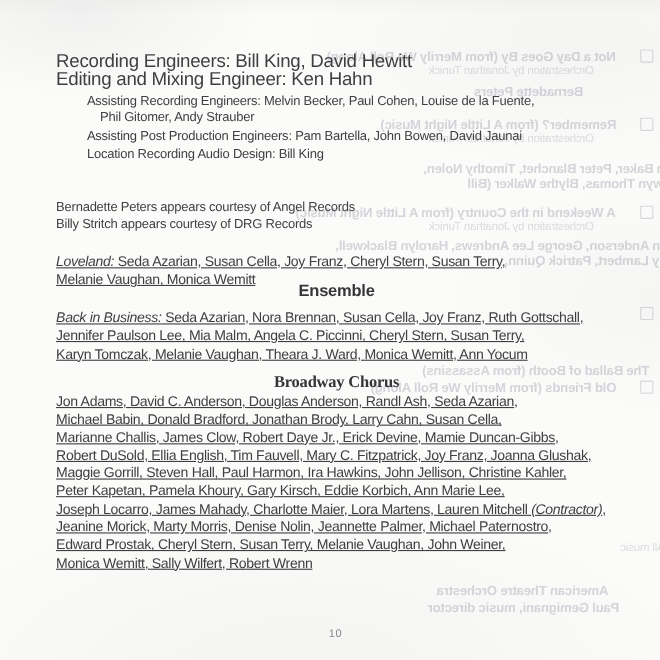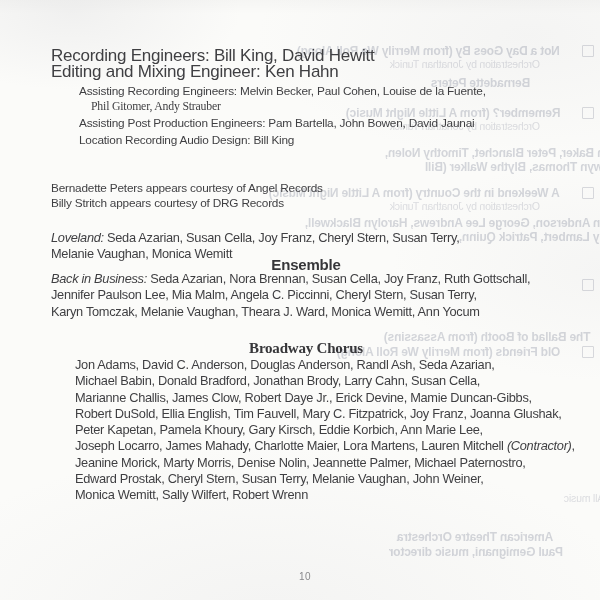"Phil Gitomer, Andy Strauber" .assisting .indent { font-family: Liberation Serif, serif -> none }
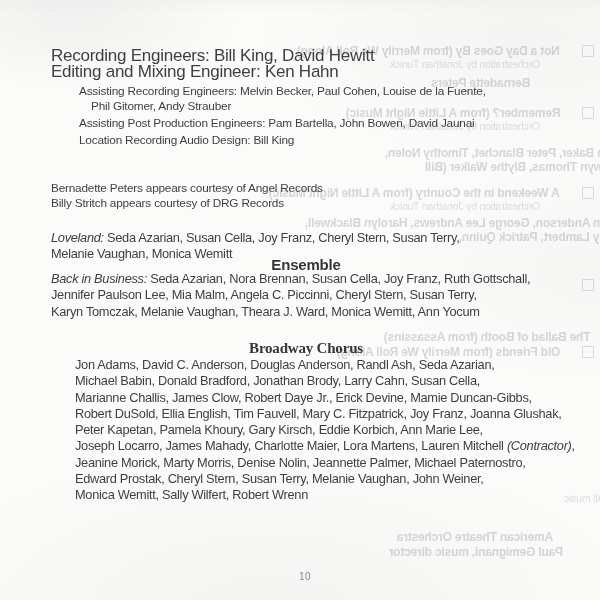"Loveland: Seda Azarian, Susan Cella," .namelist { text-decoration: none -> underline }
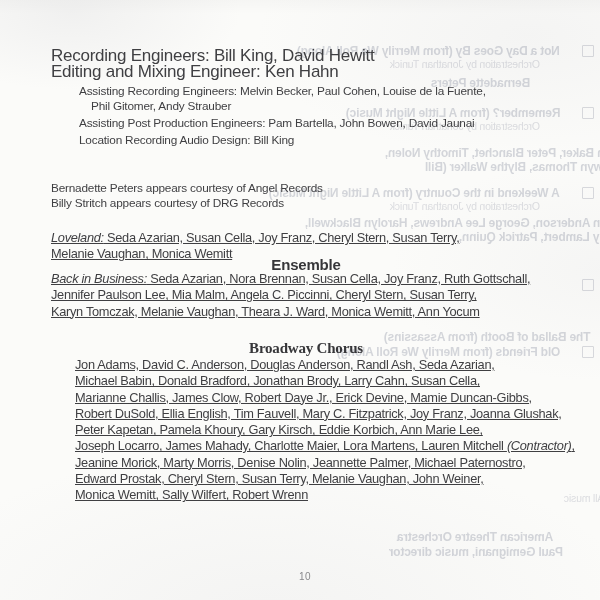"Back in Business: Seda Azarian," .bib { top: 271px -> 281px }
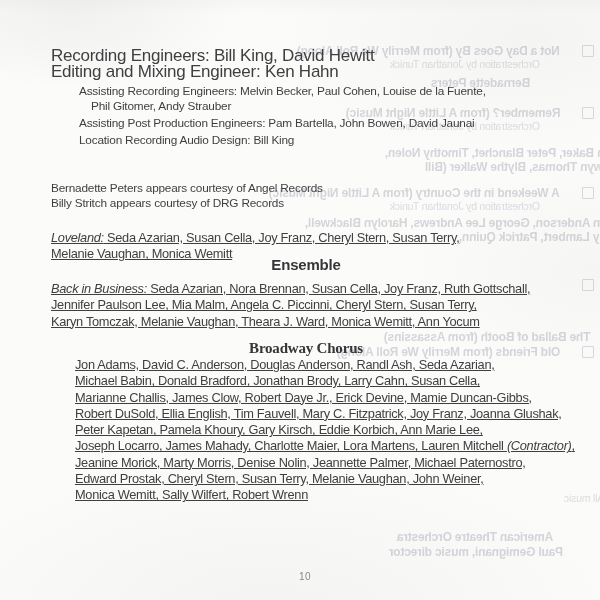"Jon Adams, David C. Anderson," .chorus { margin-left: 24px -> none }
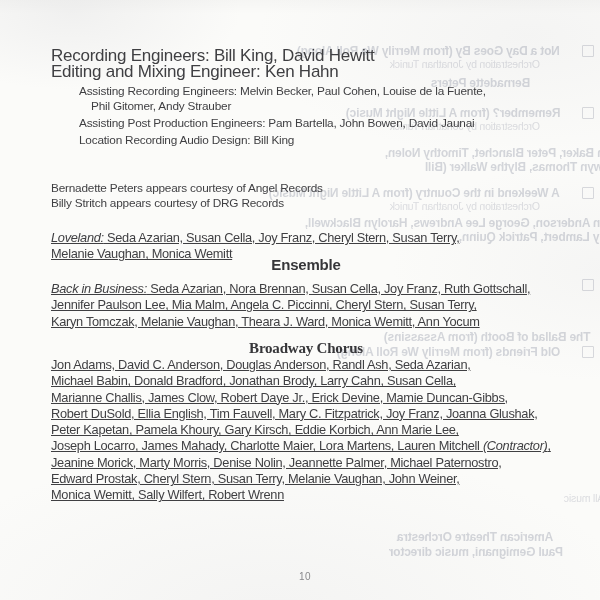"Maggie Gorrill, Steven Hall, Paul" div { html: none -> <div><span>Maggie Gorrill, Steven Hall, Paul Harmon, Ira Hawkins, John Jellison, Christine Kahler,</span></div> }
